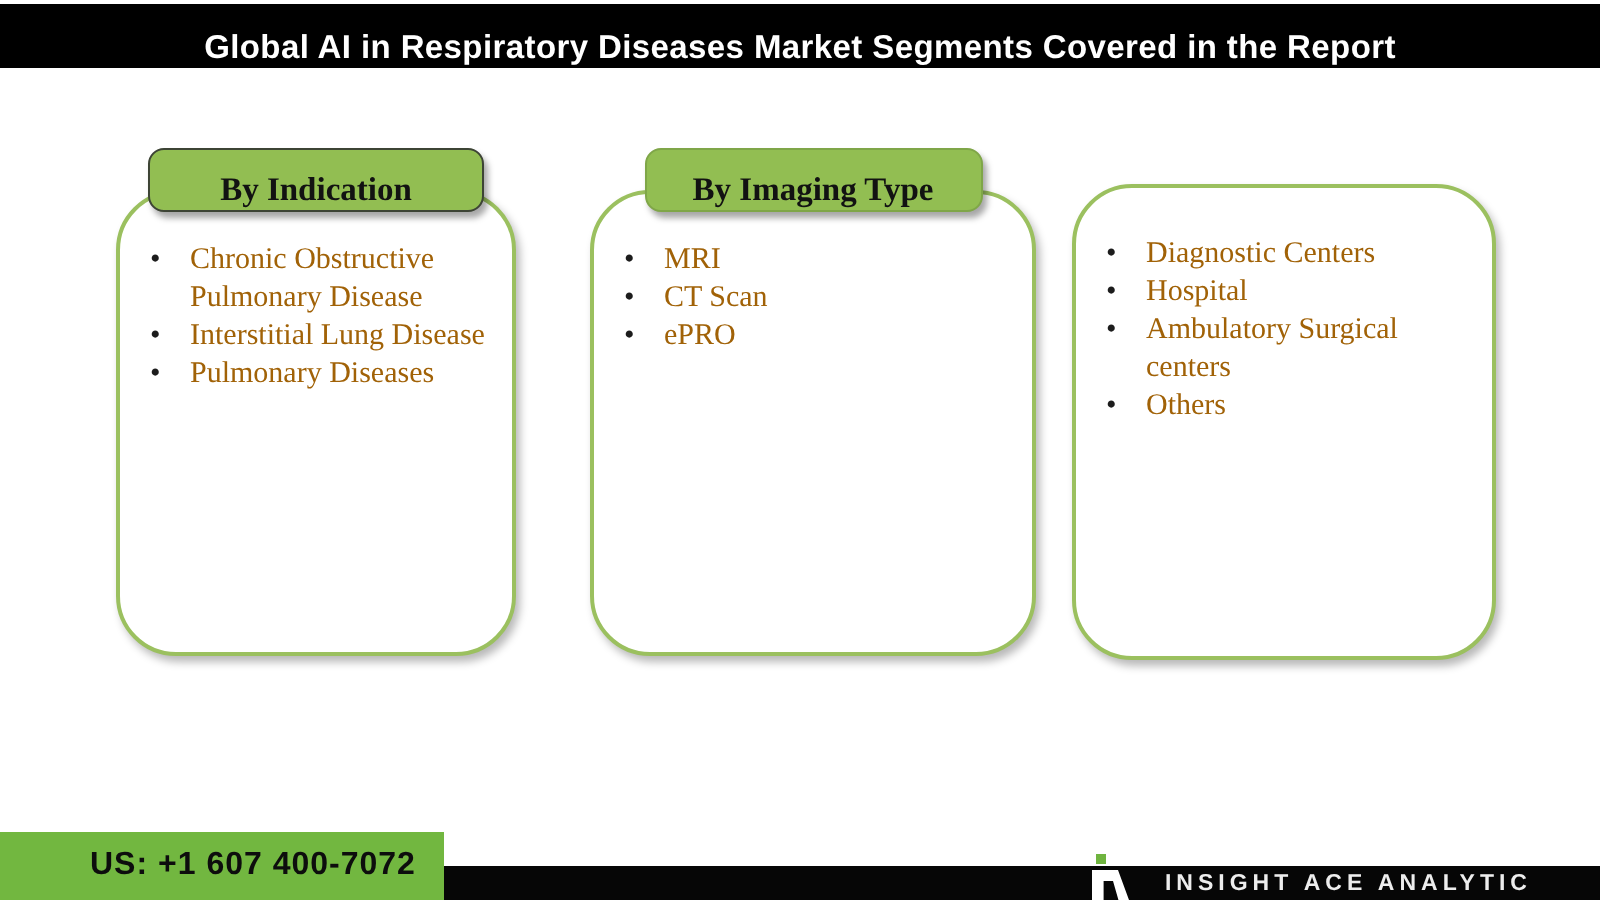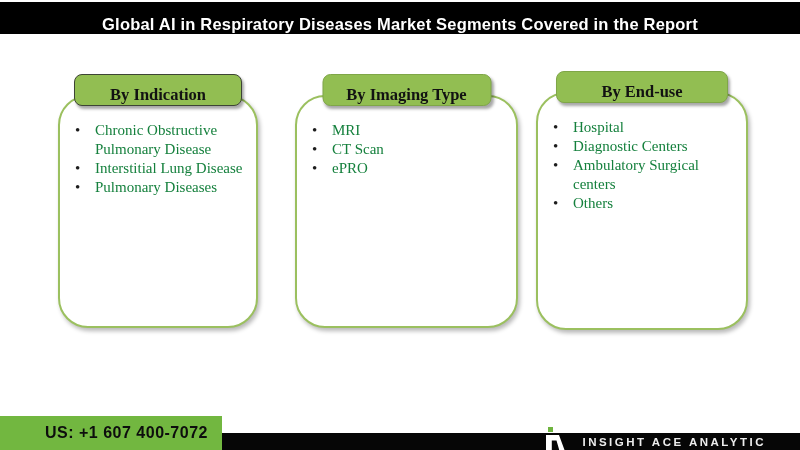"By End-use" div.panel-header { html: <div> <span>By End-use</span> </div> -> none }
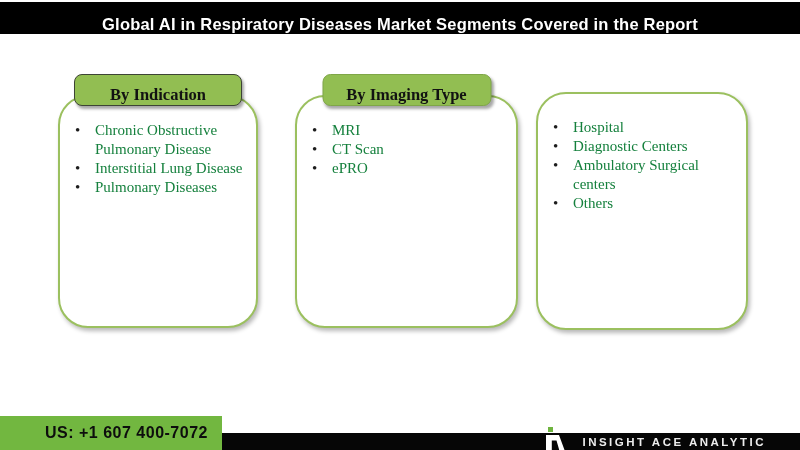"Chronic Obstructive Pulmonary Disease" .panel li { color: #15803d -> #a16207 }
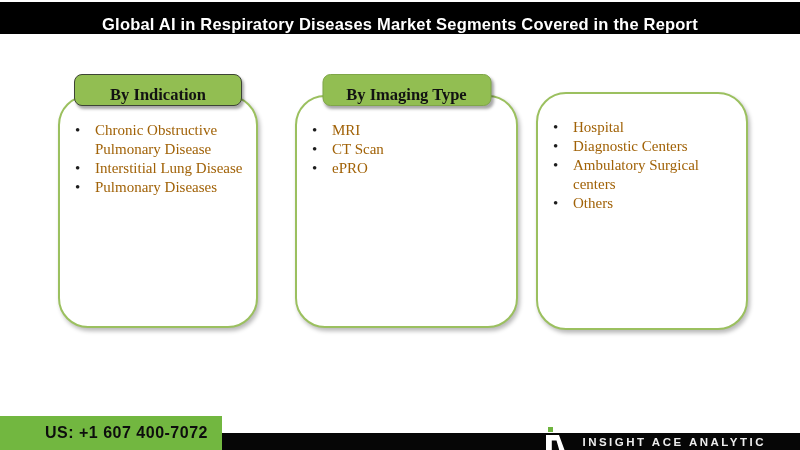"Hospital" li { order: before "Diagnostic Centers" -> after "Diagnostic Centers" }
